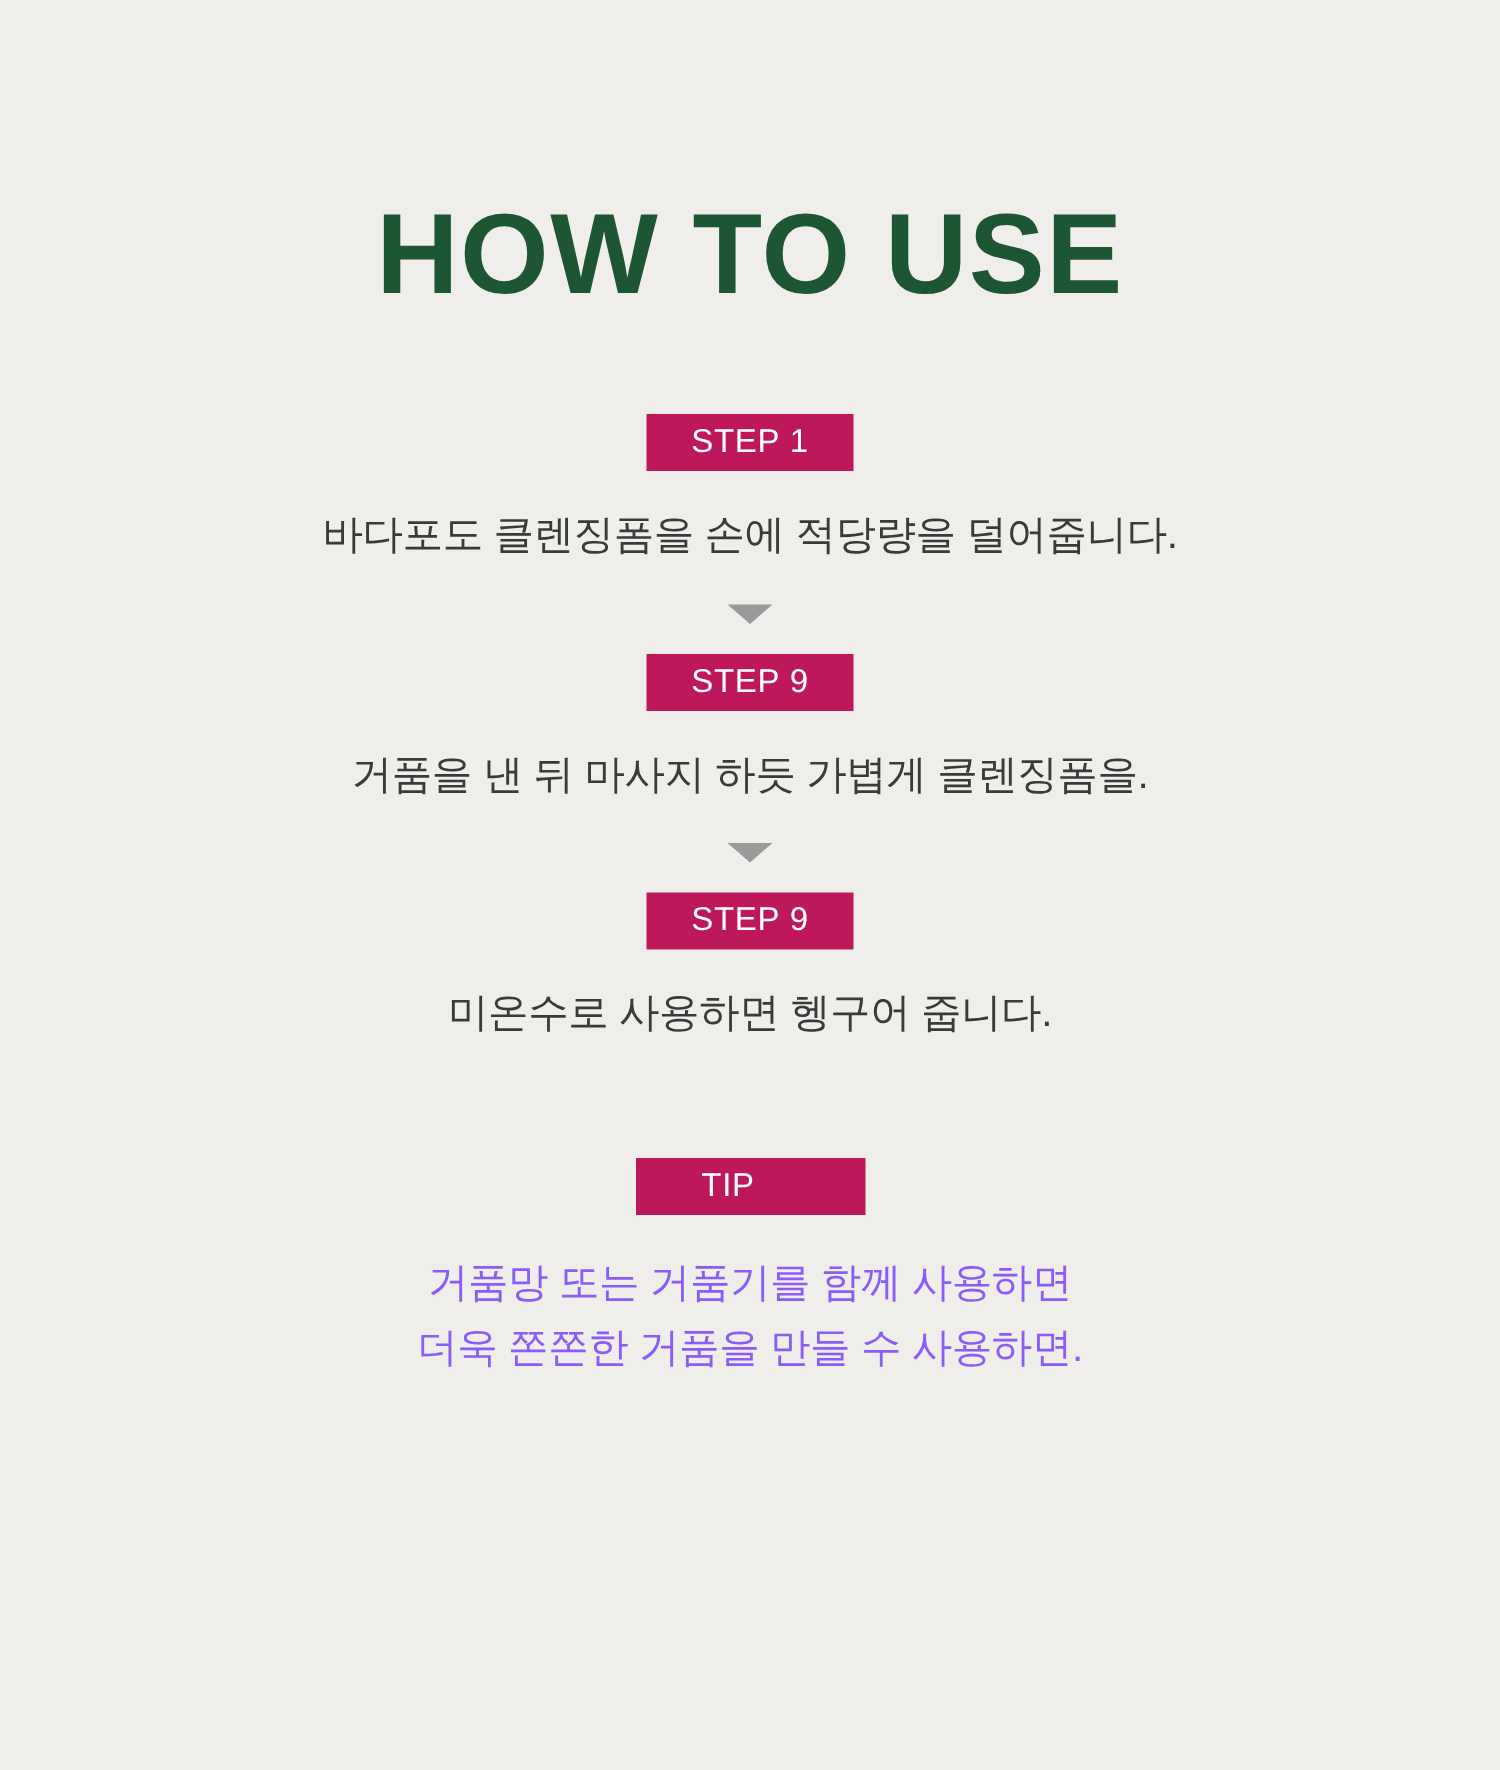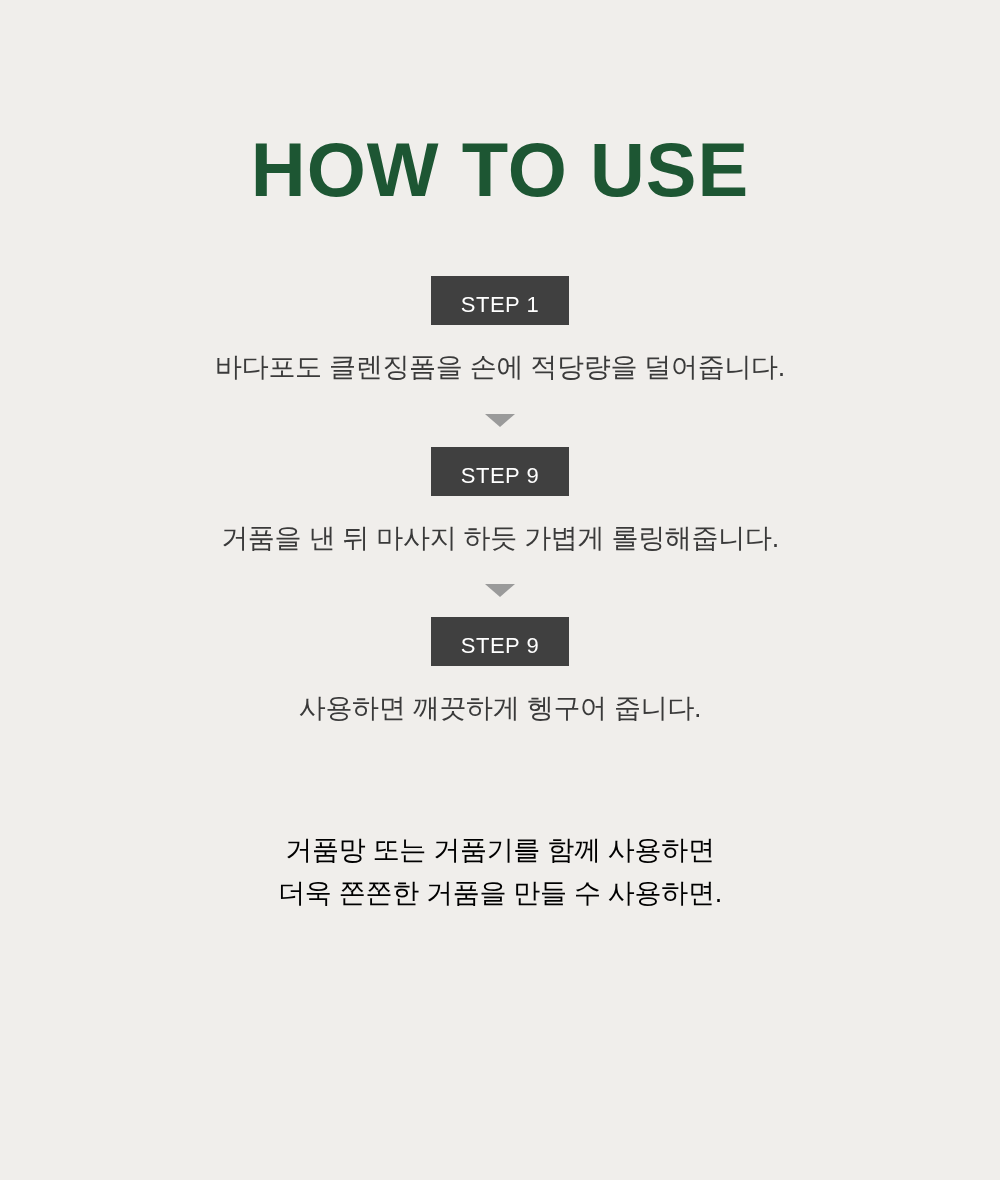"STEP 1" .badge { background: #404040 -> #be185d; padding: 18px 30px 9px 30px -> 7px 30px 9px 30px }
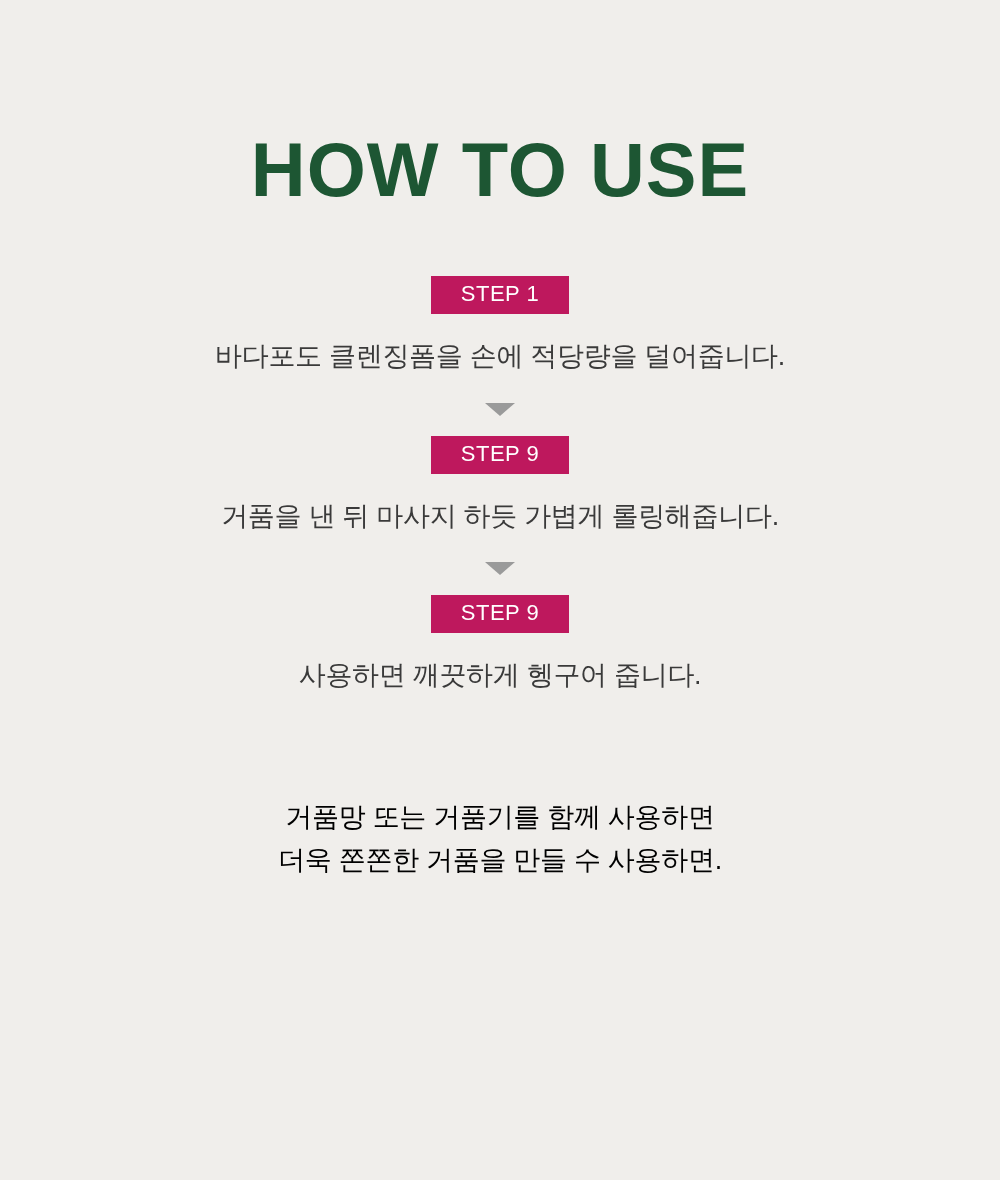"거품을 낸 뒤 마사지 하듯" div.step-text { text: 롤링해줍니다 -> 클렌징폼을 }
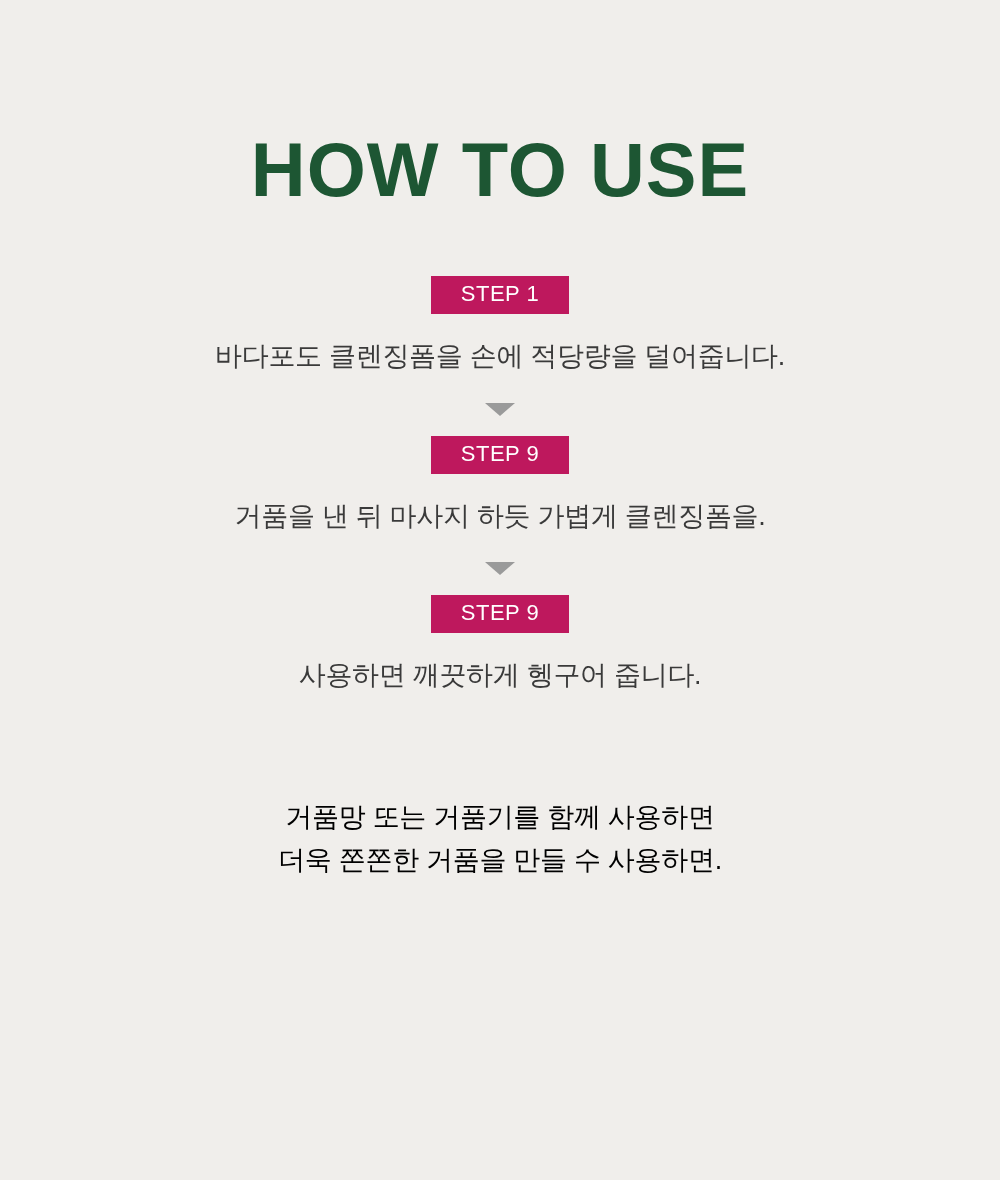"사용하면 깨끗하게 헹구어 줍니다." div.step-text { text: 사용하면 깨끗하게 -> 미온수로 사용하면 }
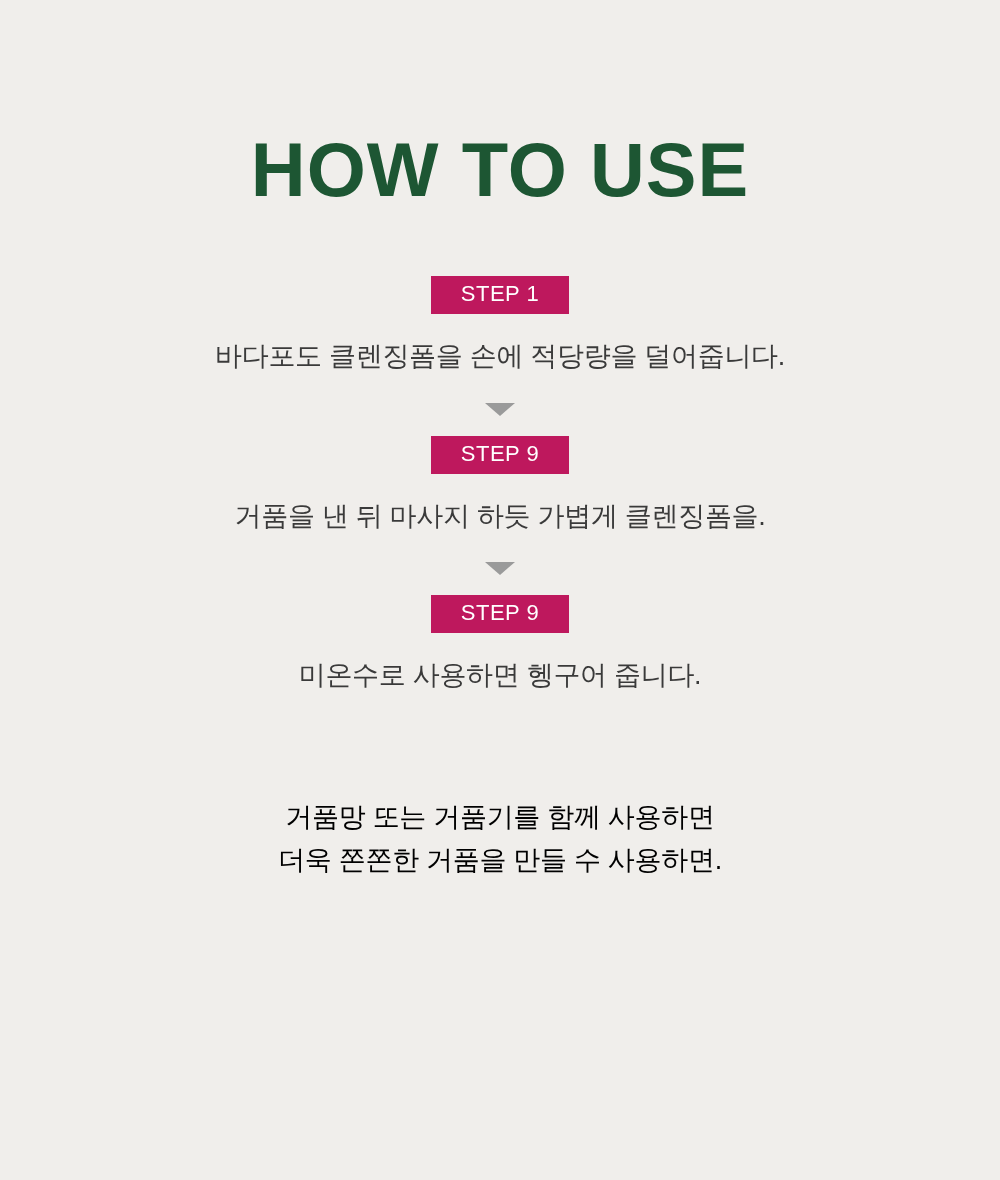"TIP" div.badge { html: none -> <div>TIP</div> }
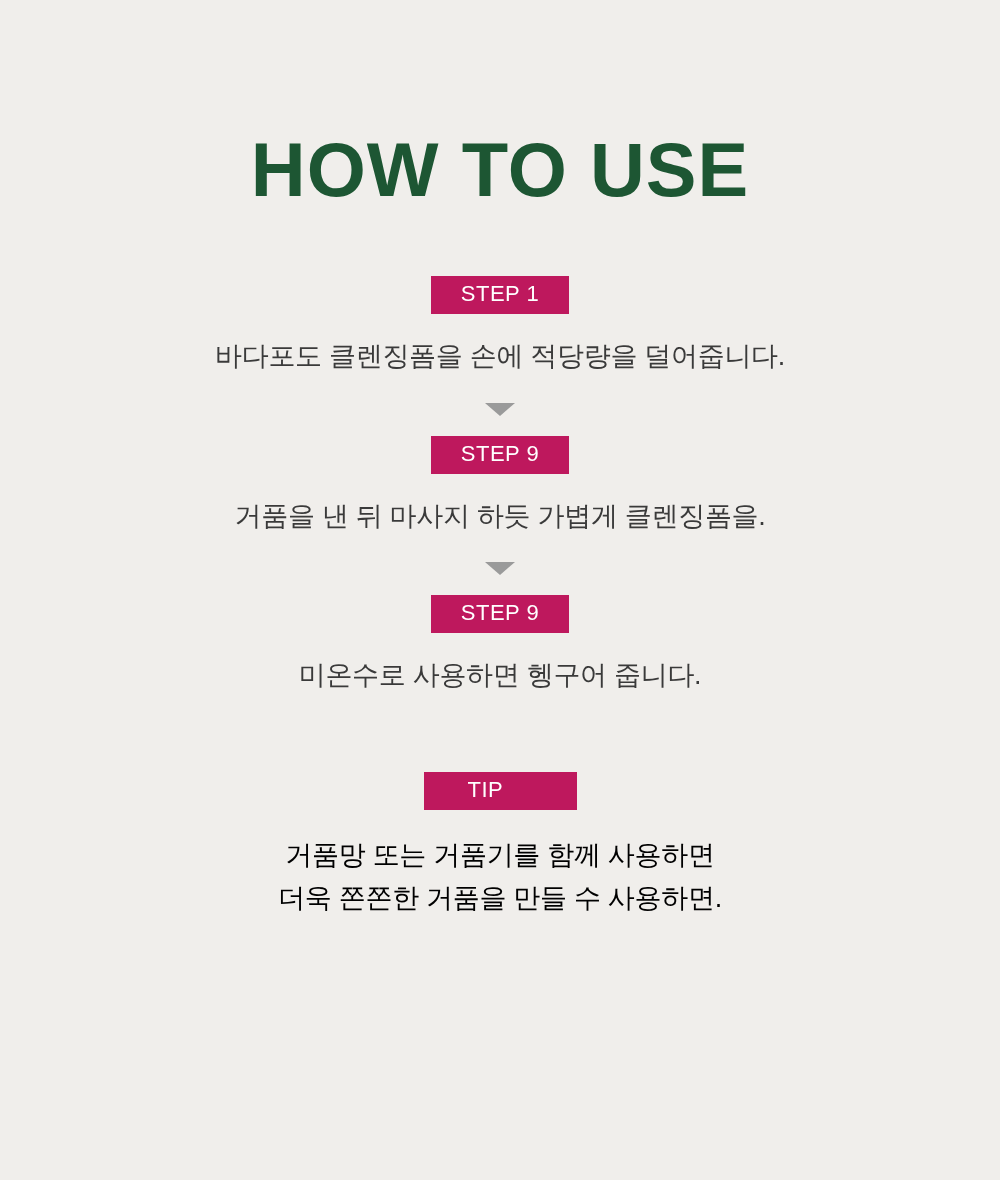"거품망 또는 거품기를 함께 사용하면" .tip-text { color: #000000 -> #8b5cf6 }
